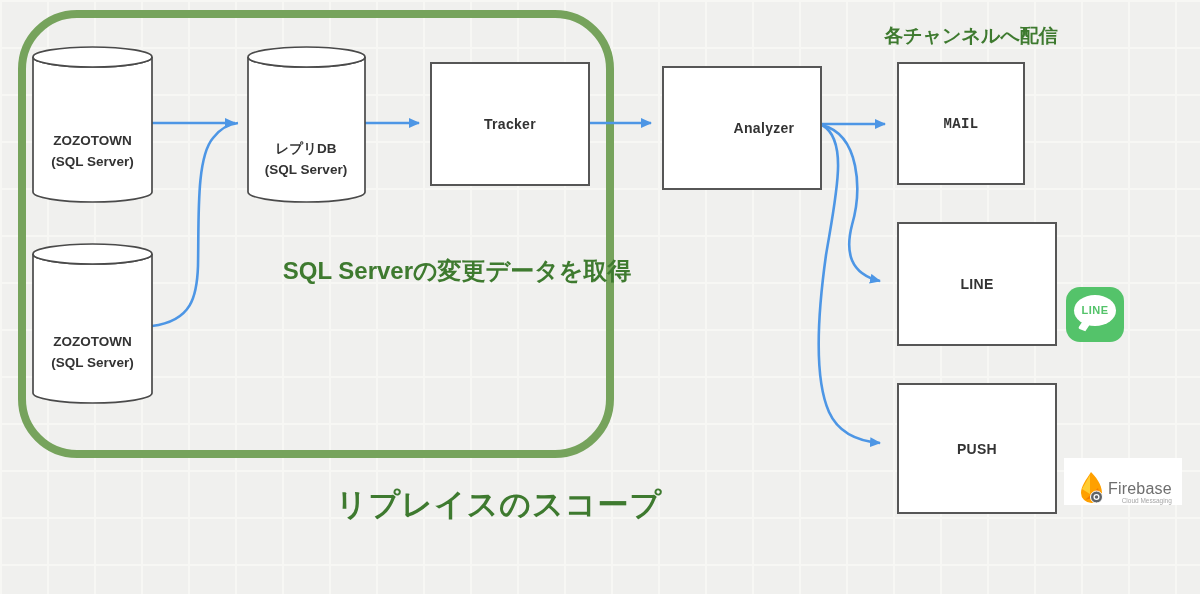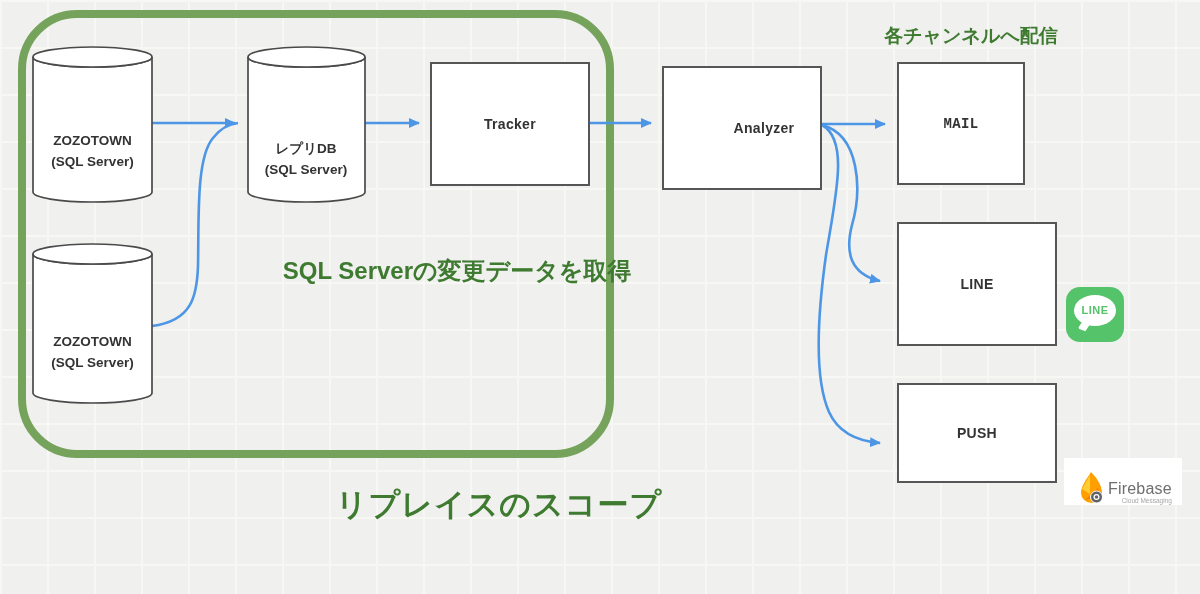"PUSH" div.node-box { height: 100px -> 131px }
